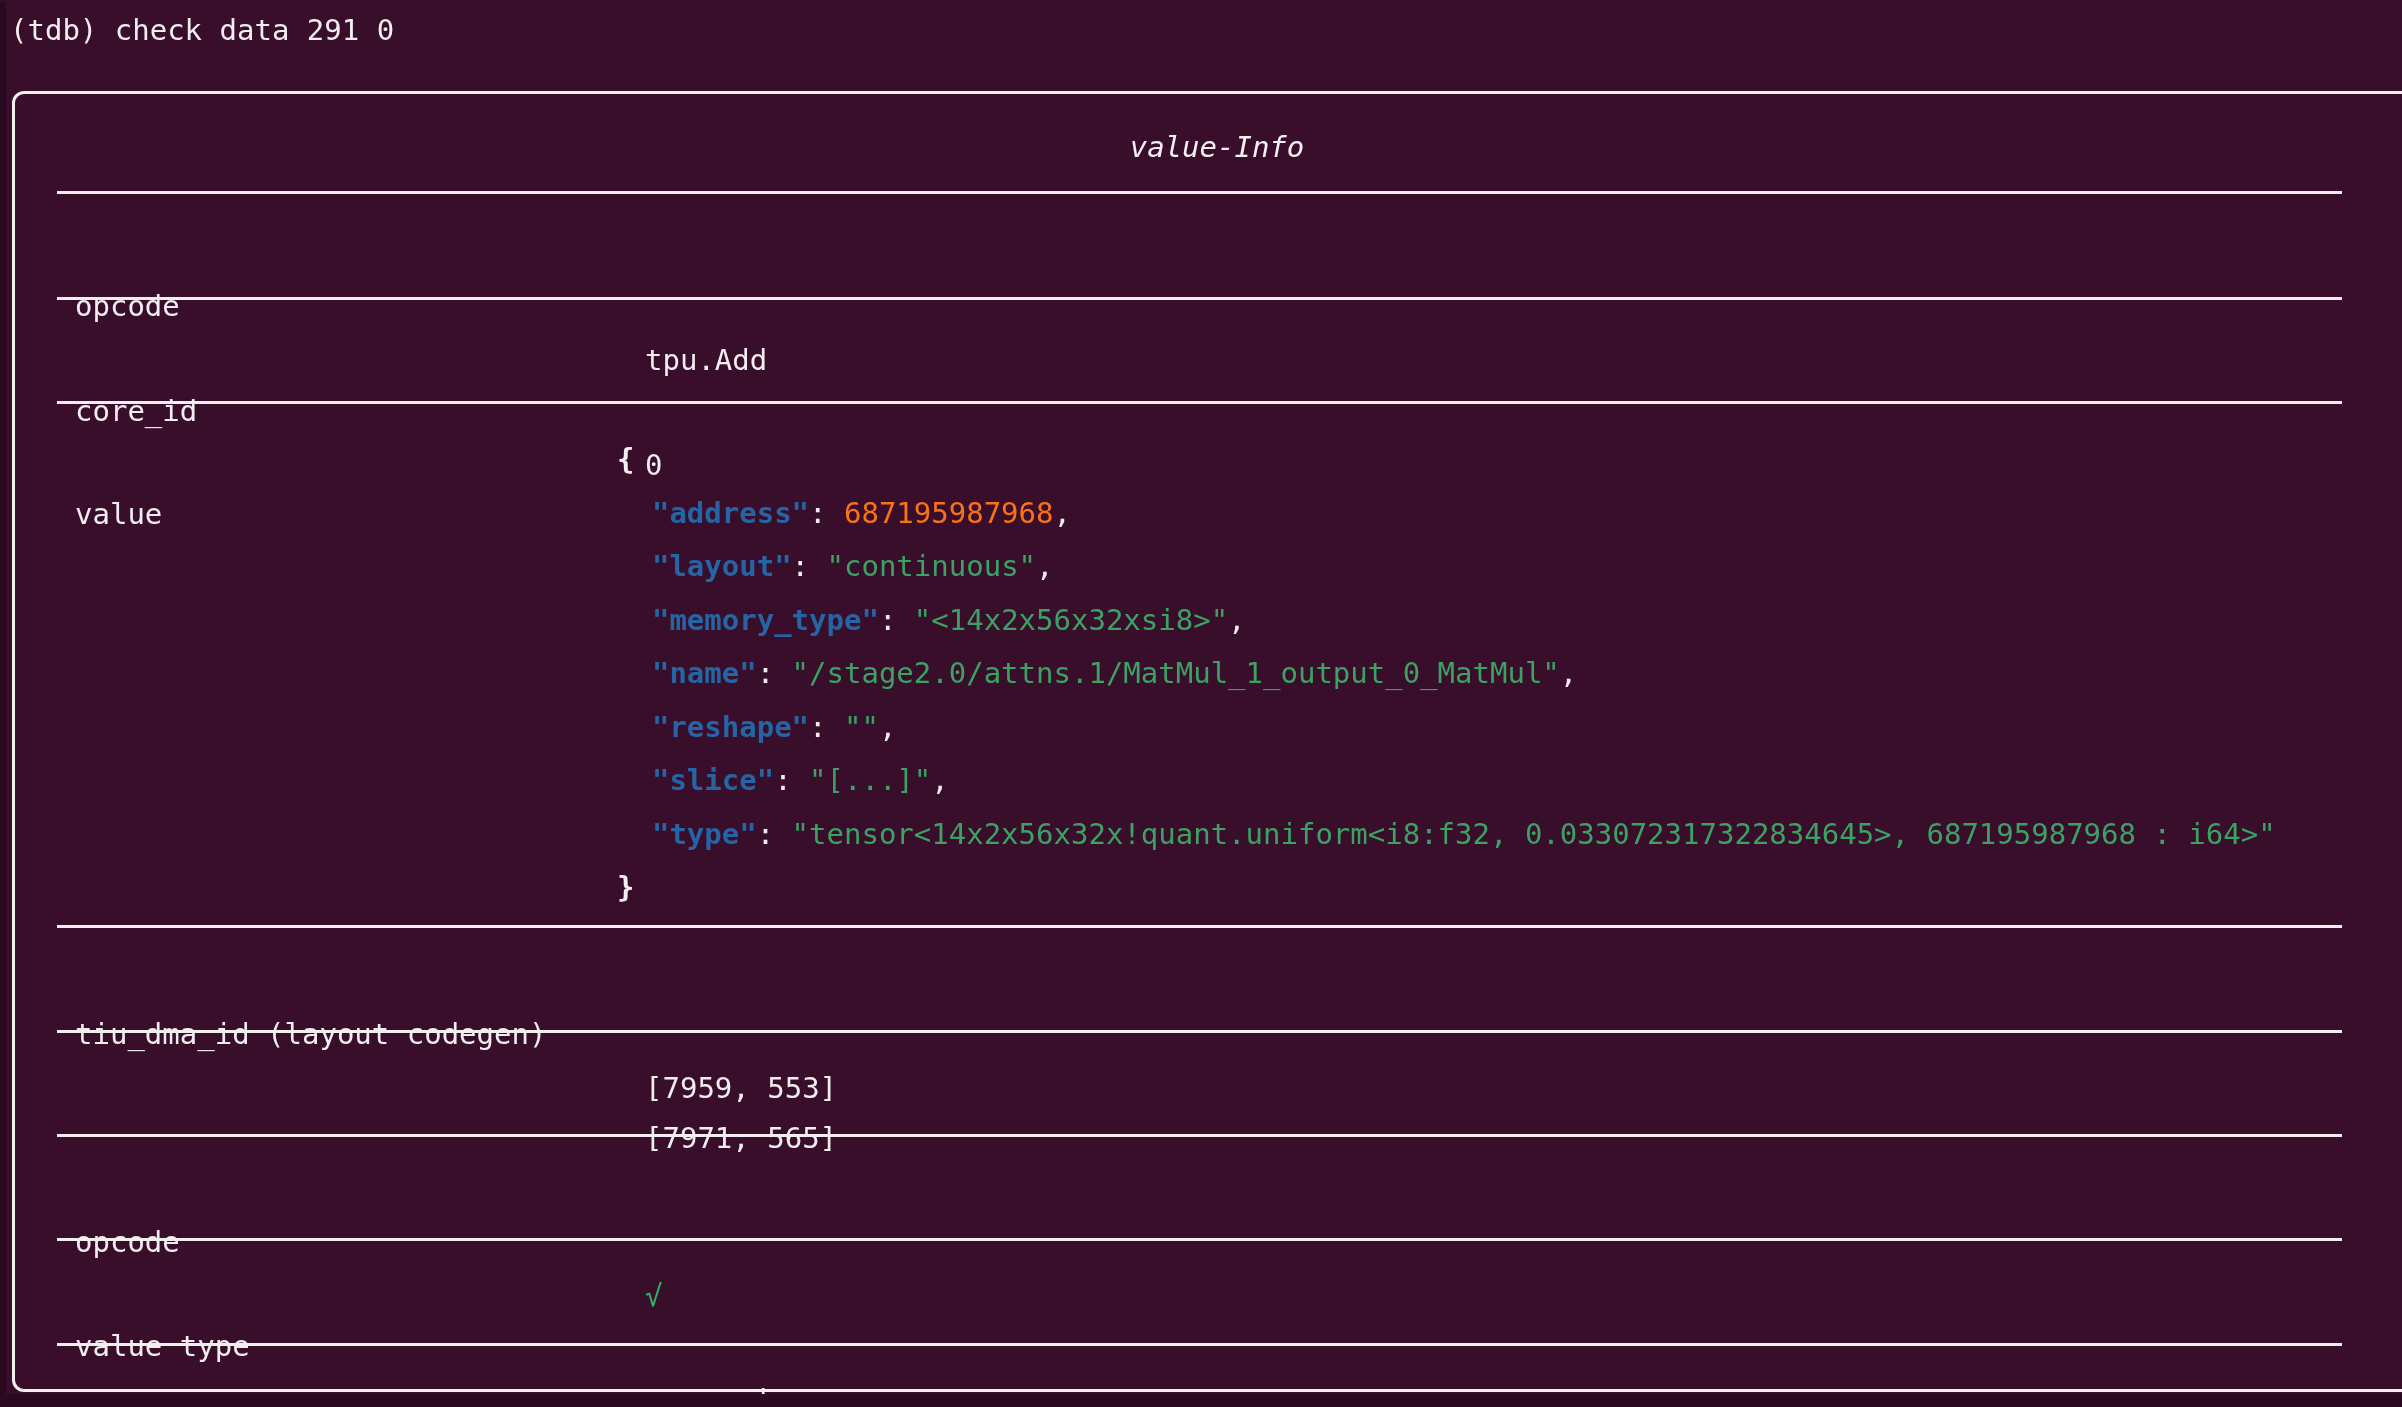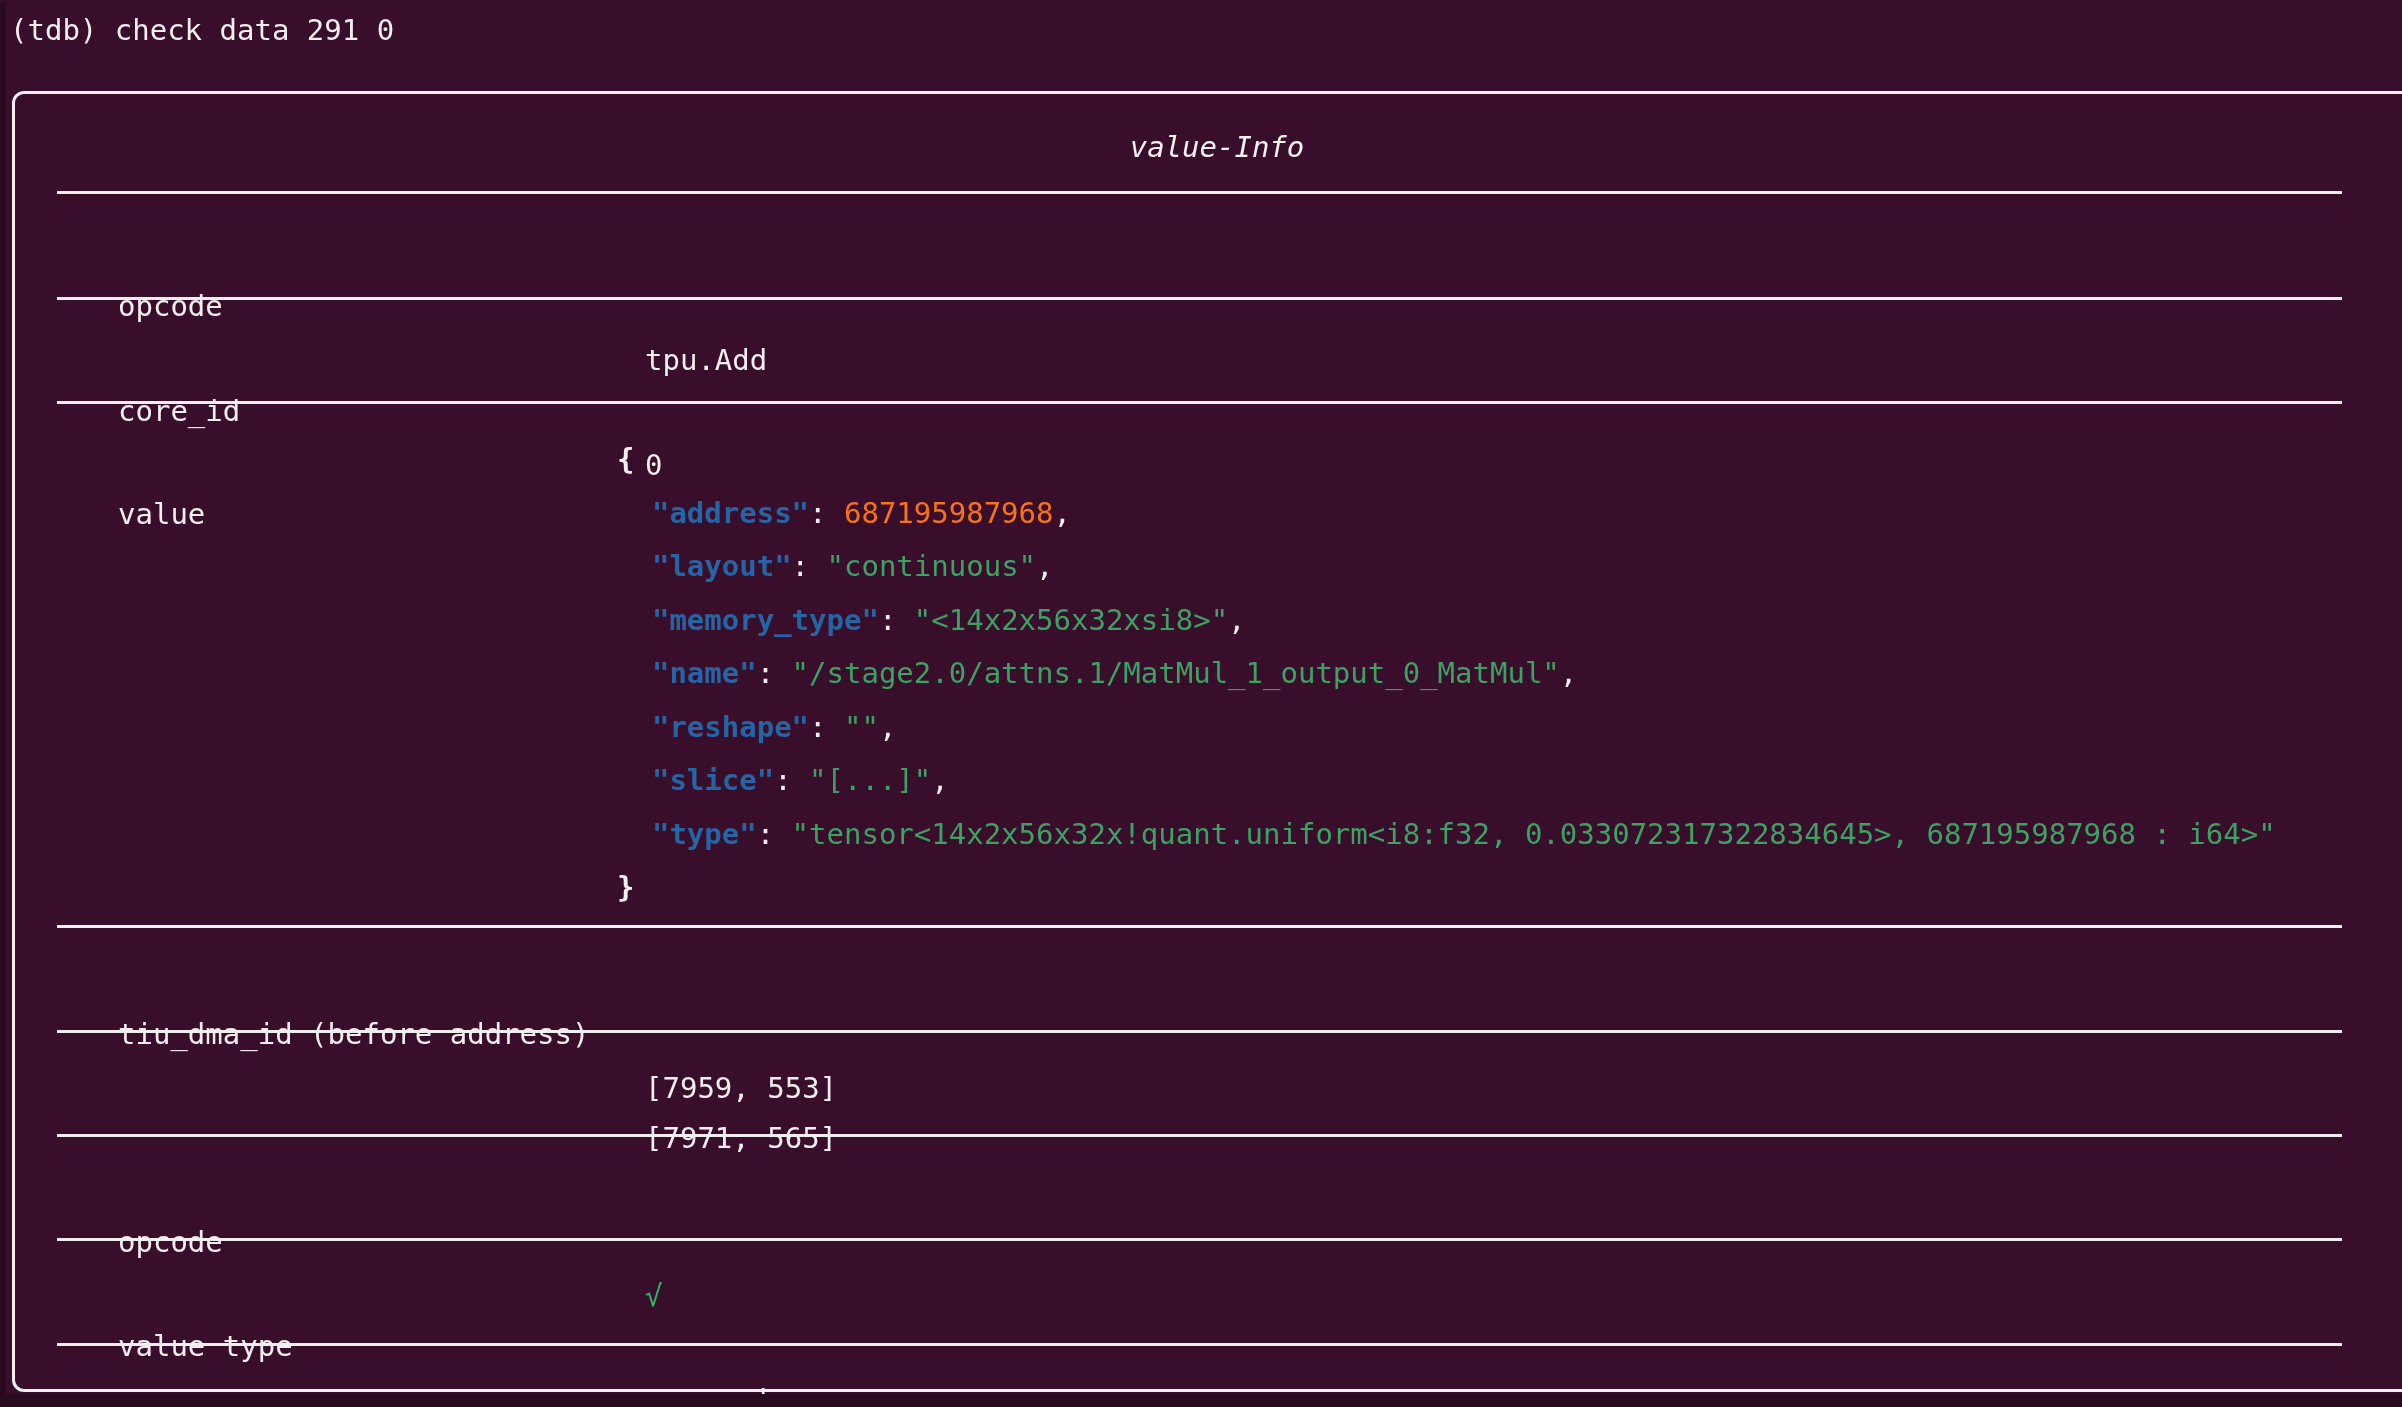"opcode" .trow .label { margin-left: 43px -> none }
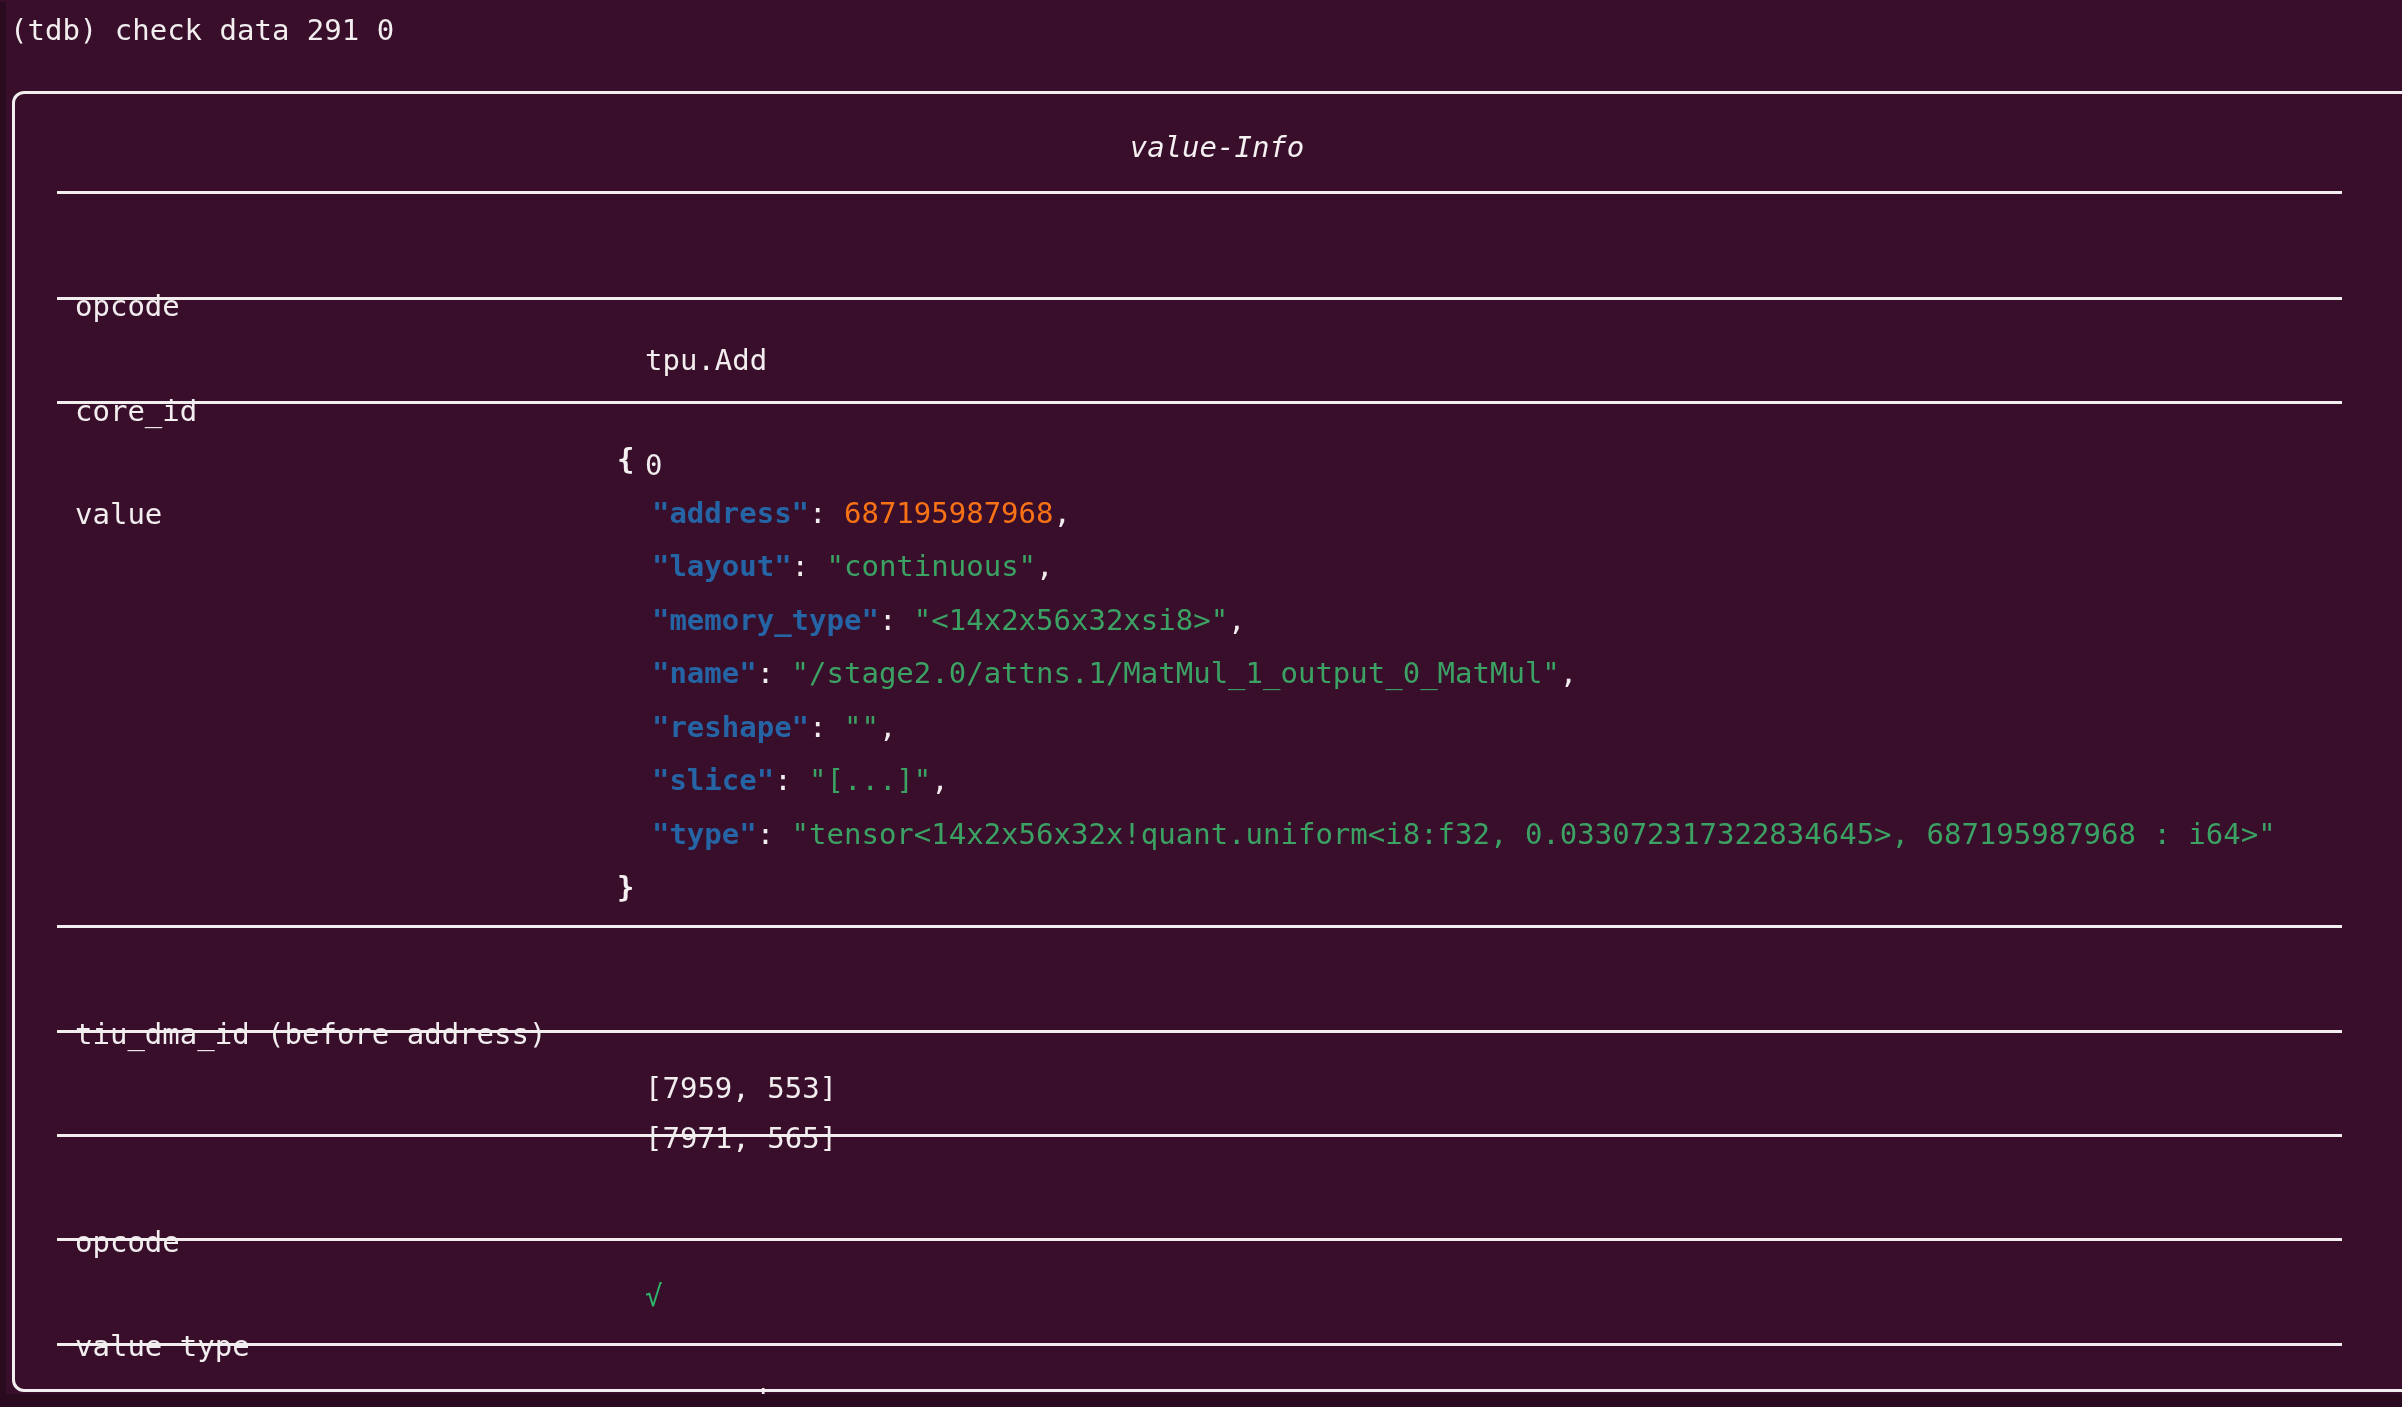"tiu_dma_id (before address)" span.label { text: before address -> layout codegen }
